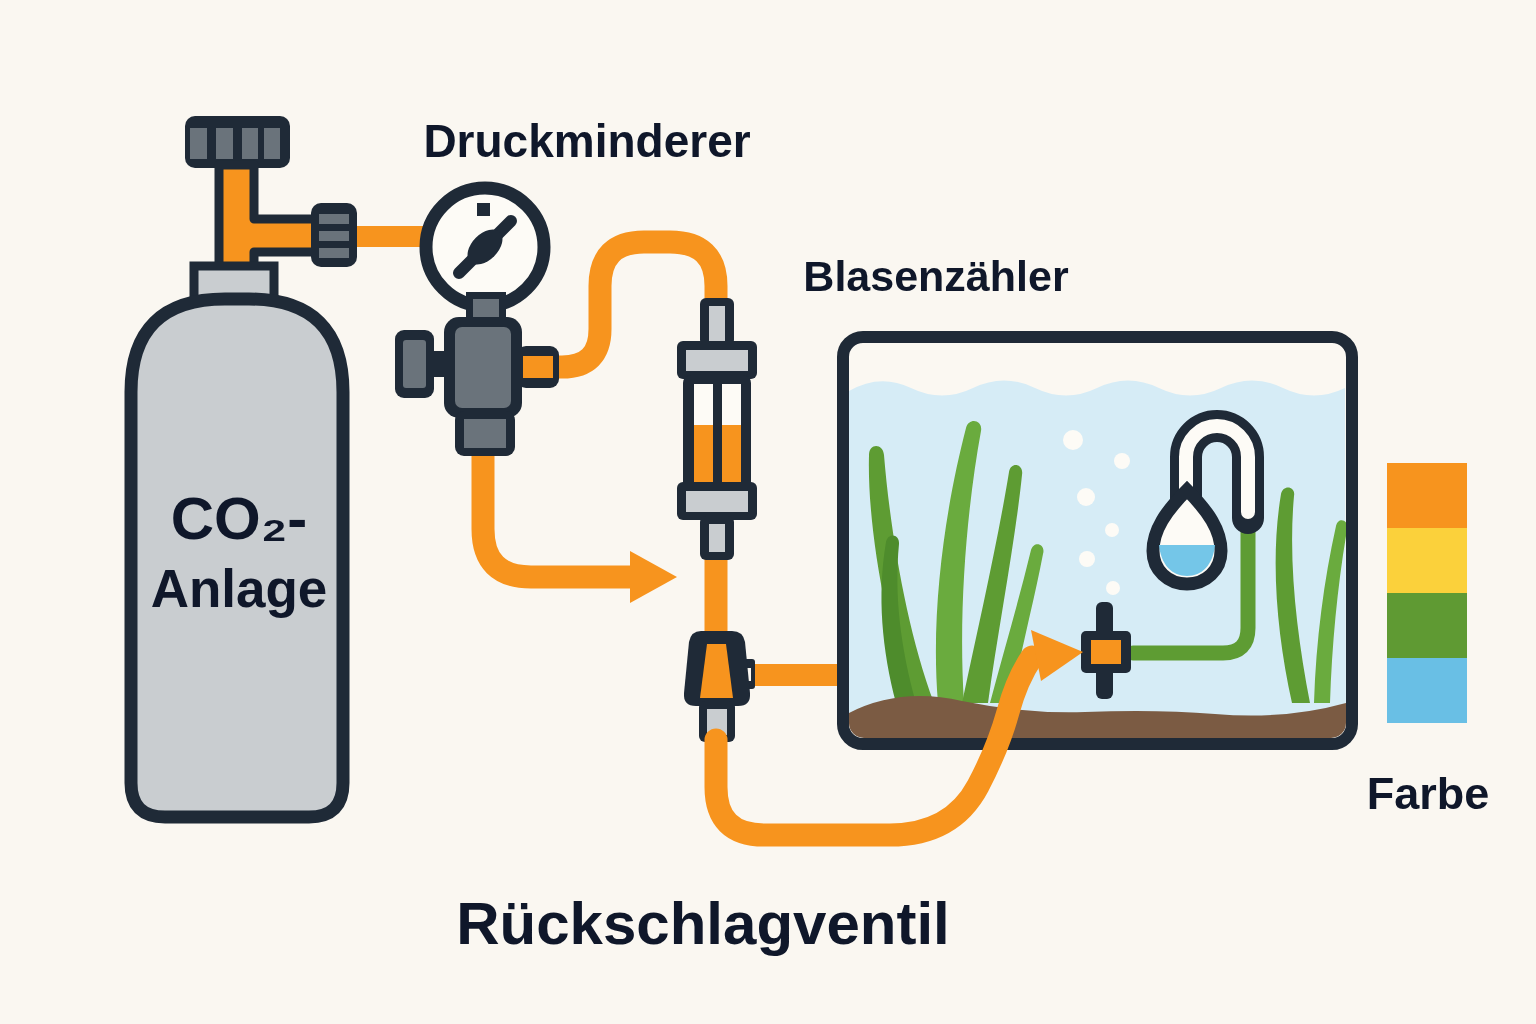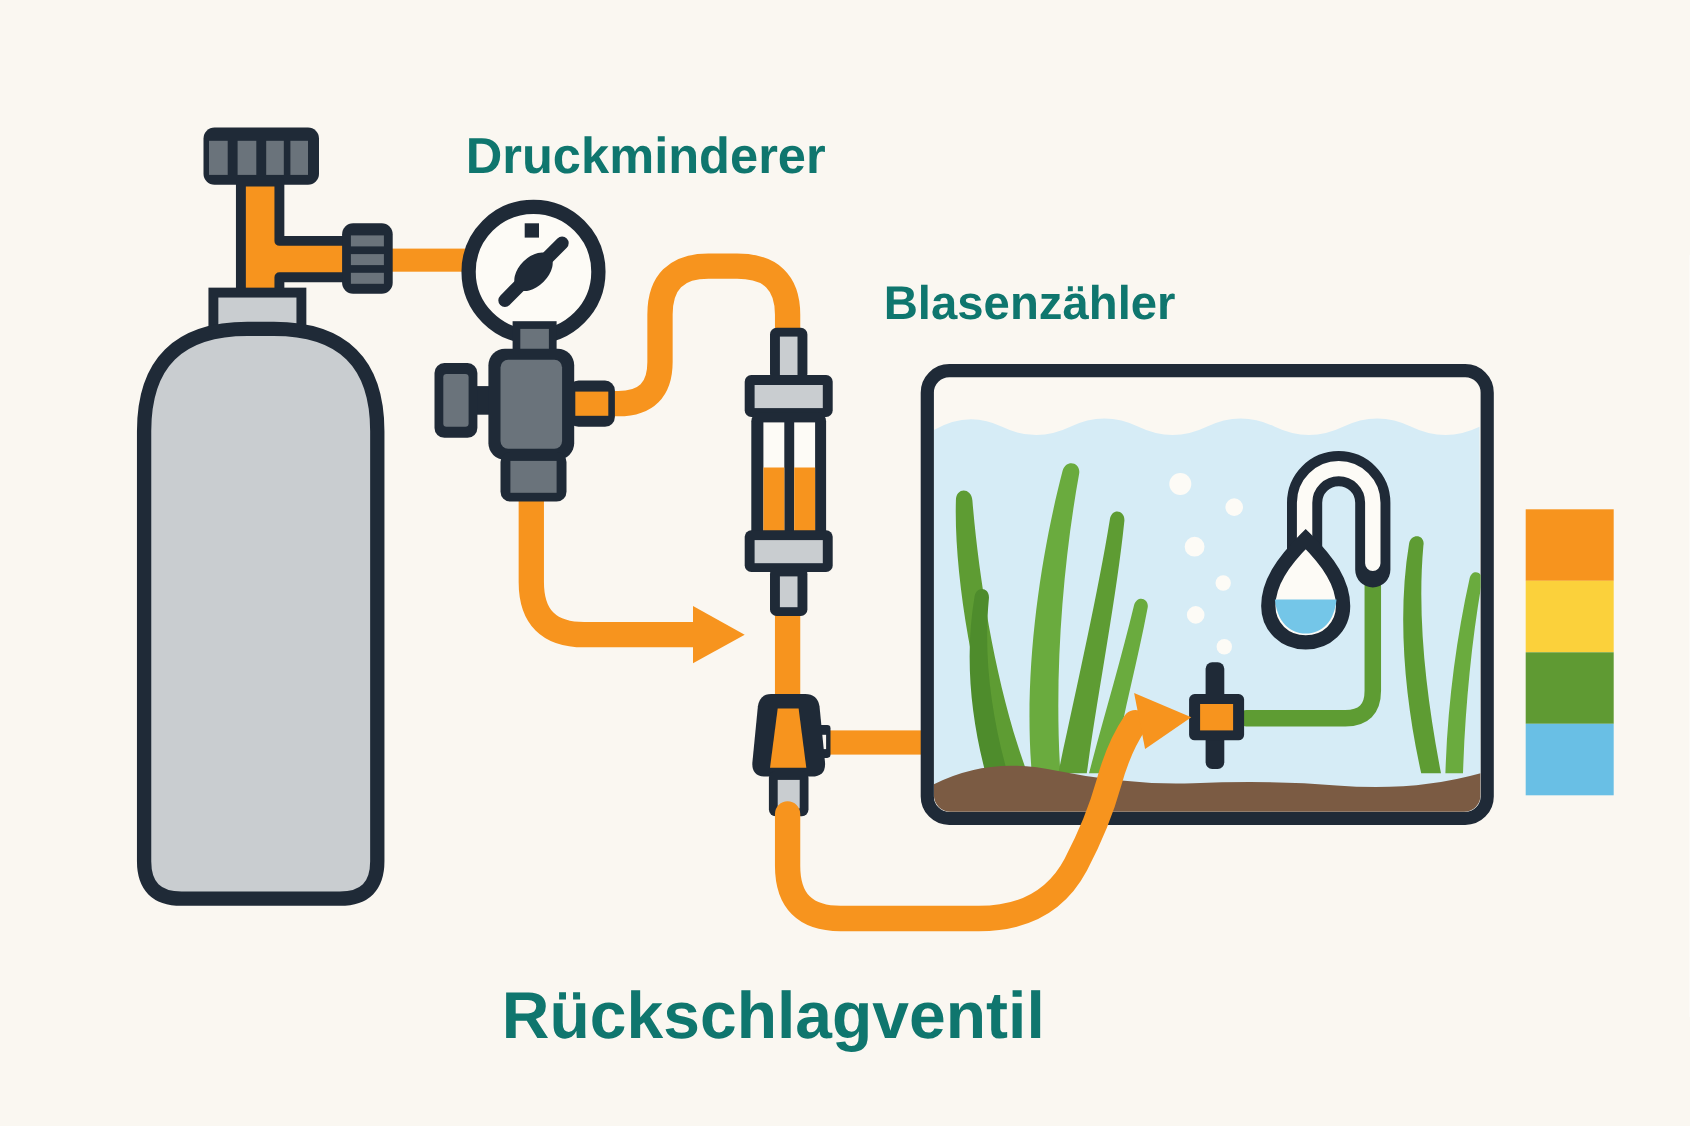"Druckminderer" .lbl { color: #0f766e -> #0f172a }
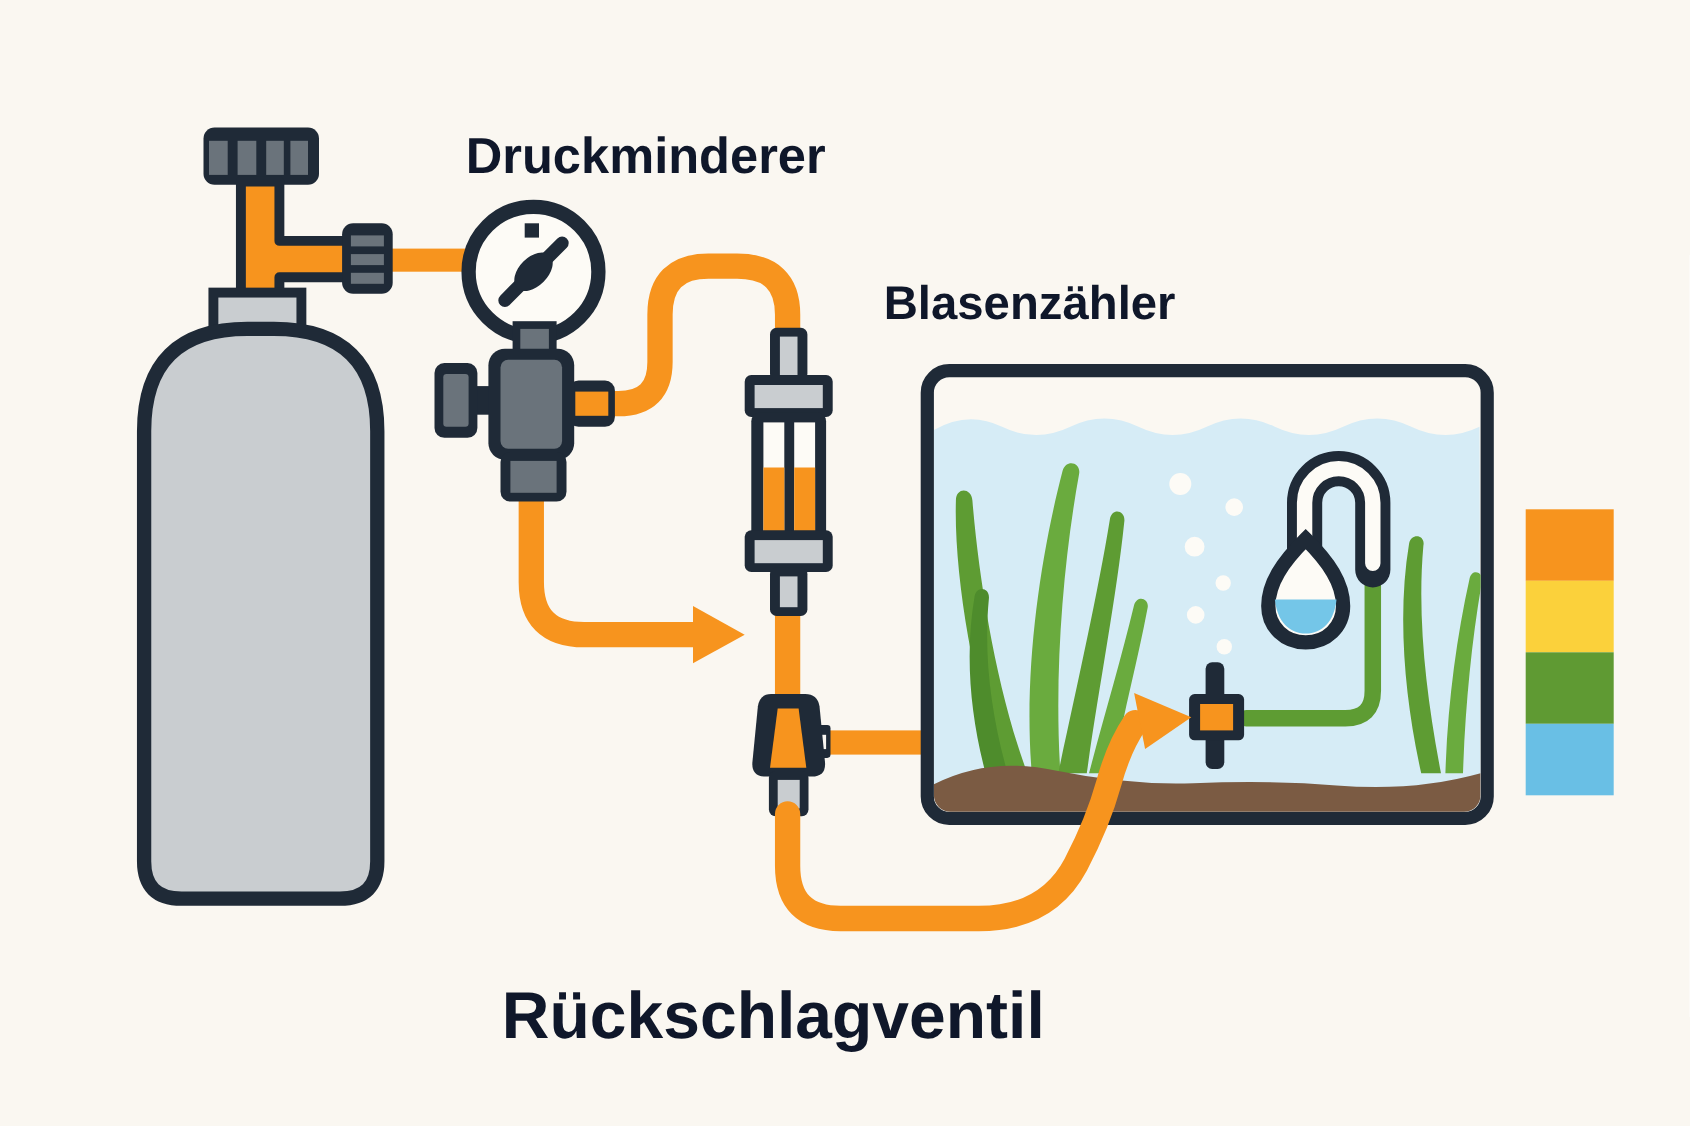"CO₂-" div.lbl { html: none -> <div>CO₂-</div> }
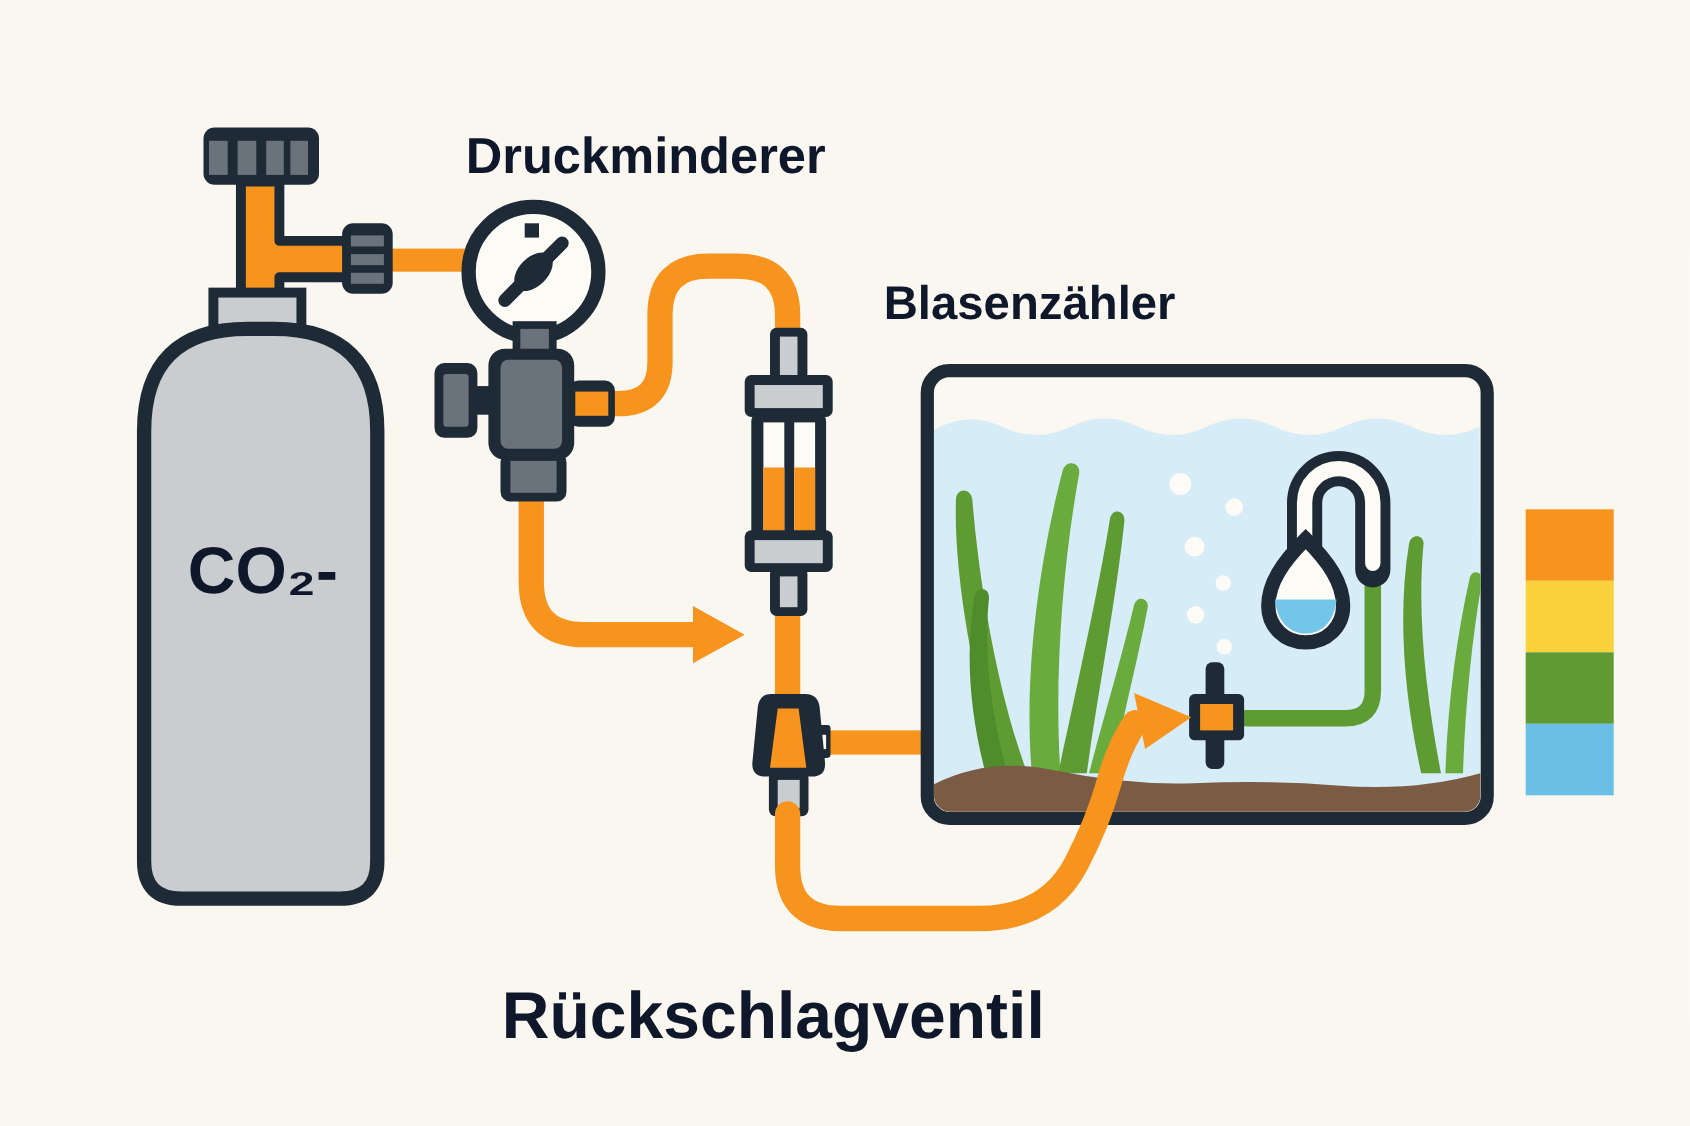"Anlage" div.lbl { html: none -> <div>Anlage</div> }
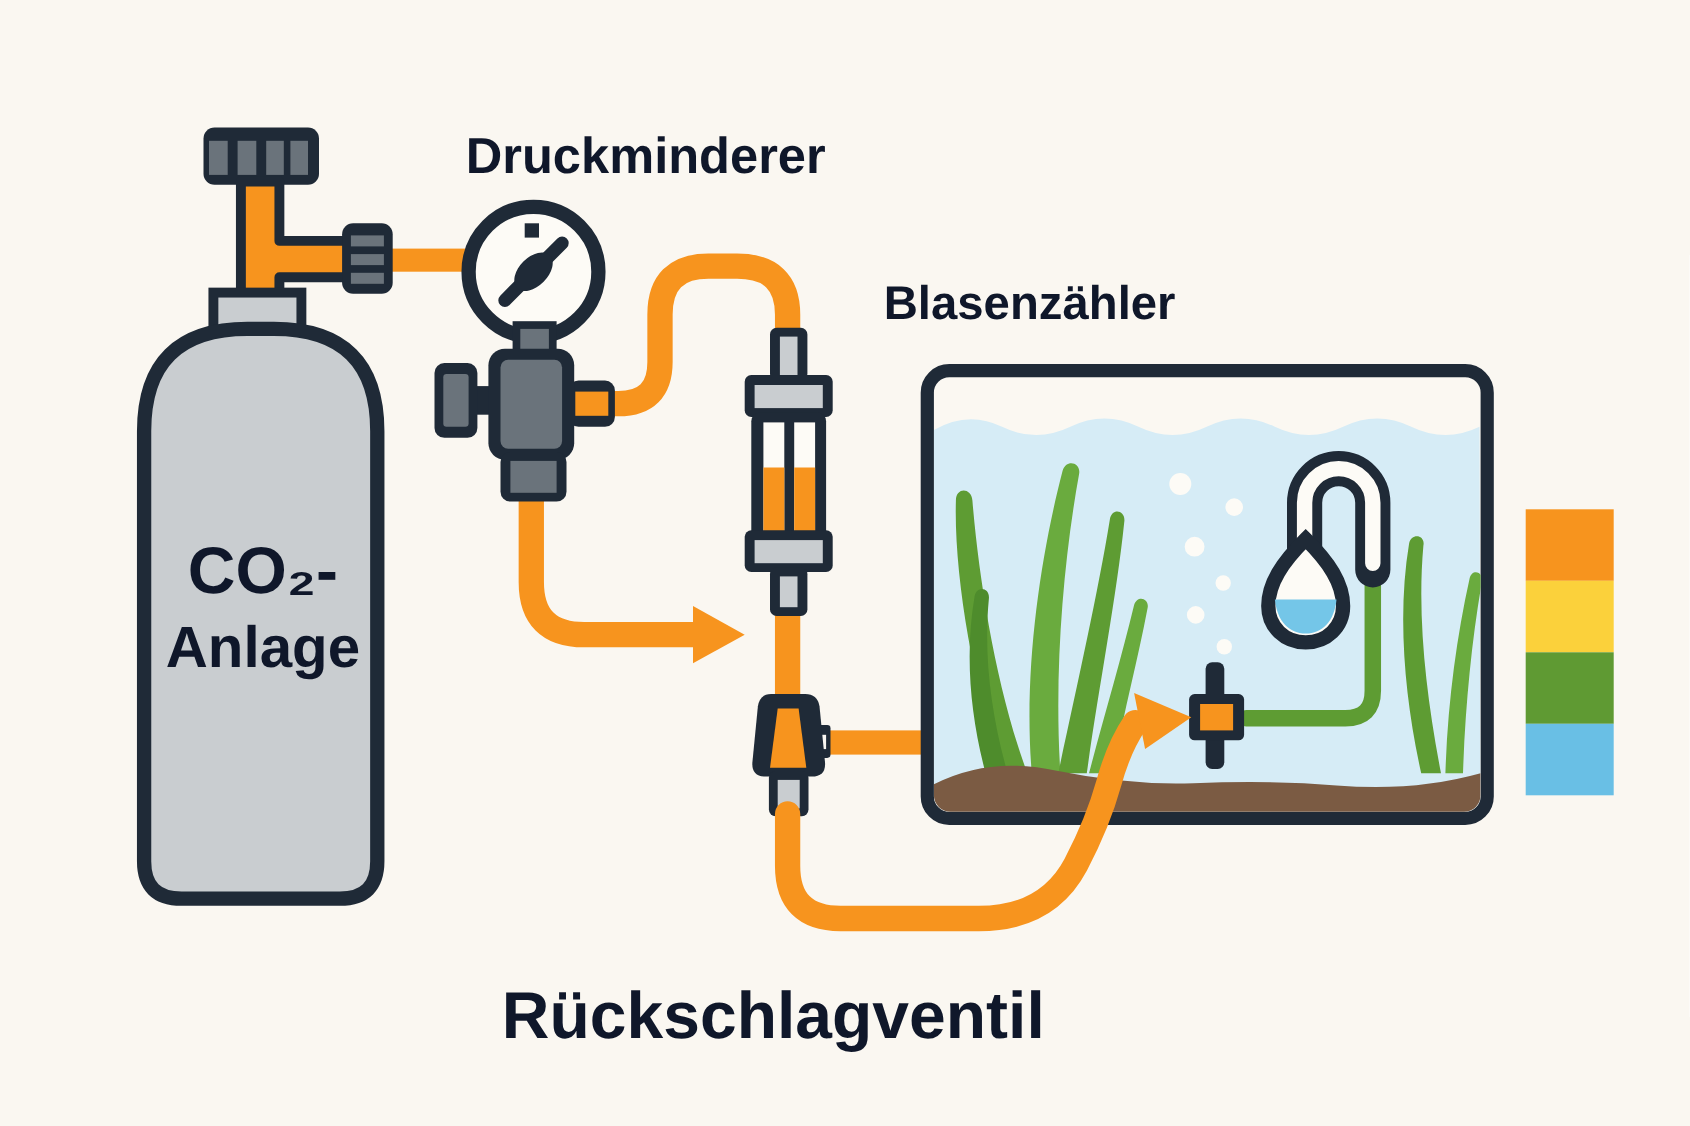"Farbe" div.lbl { html: none -> <div>Farbe</div> }
